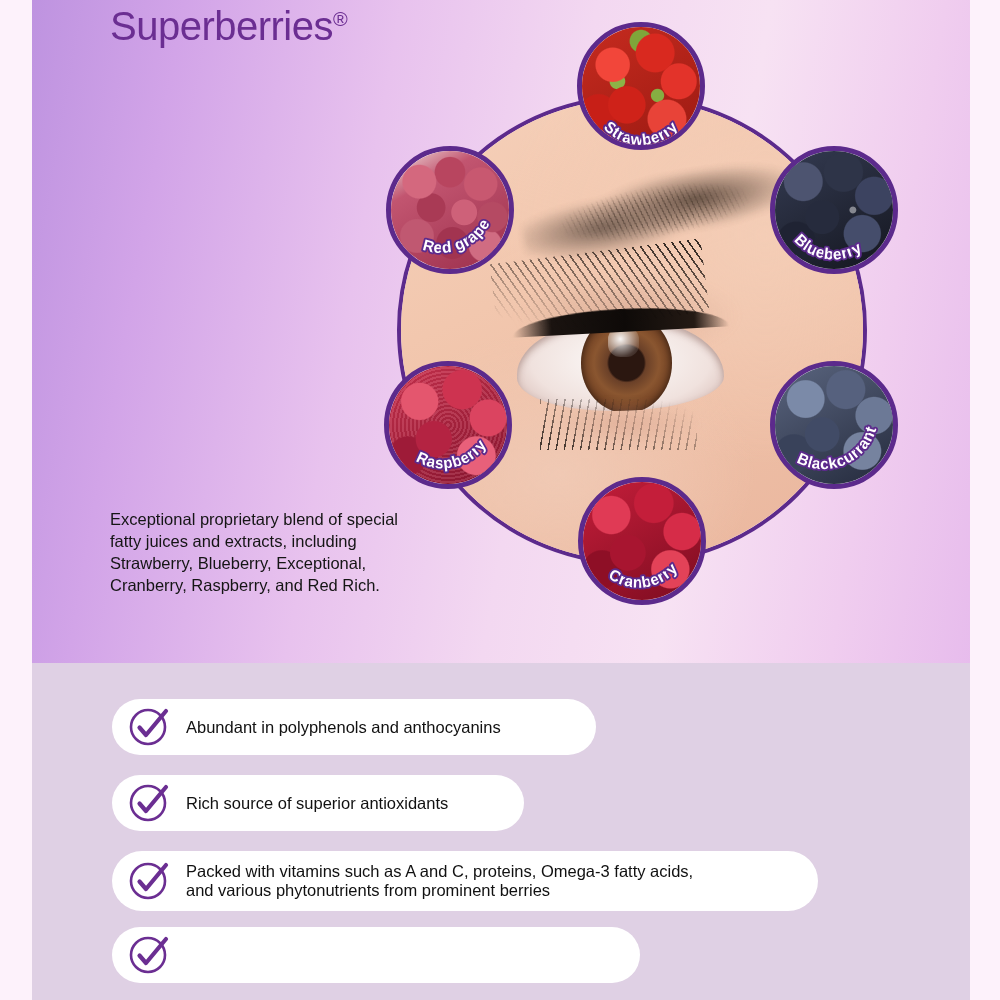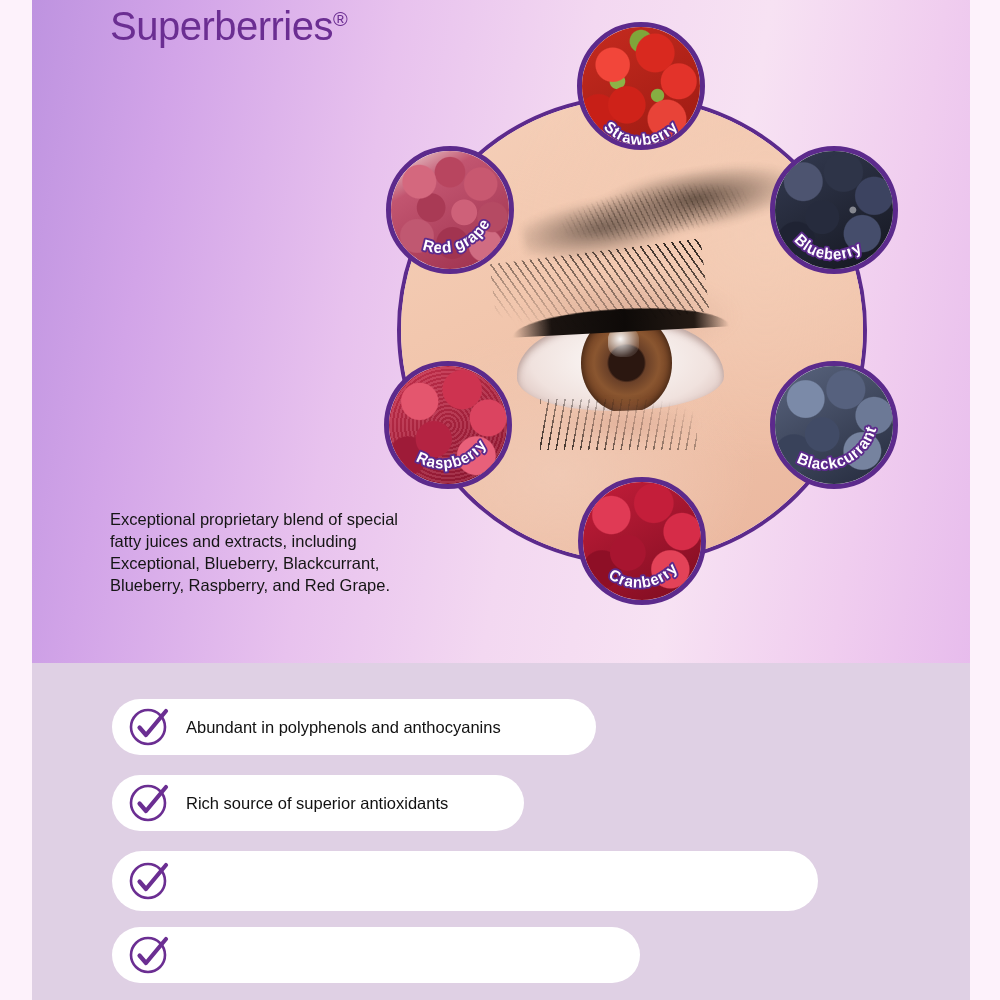"Exceptional, Blueberry, Blackcurrant," span { text: Exceptional, Blueberry, Blackcurrant -> Strawberry, Blueberry, Exceptional }
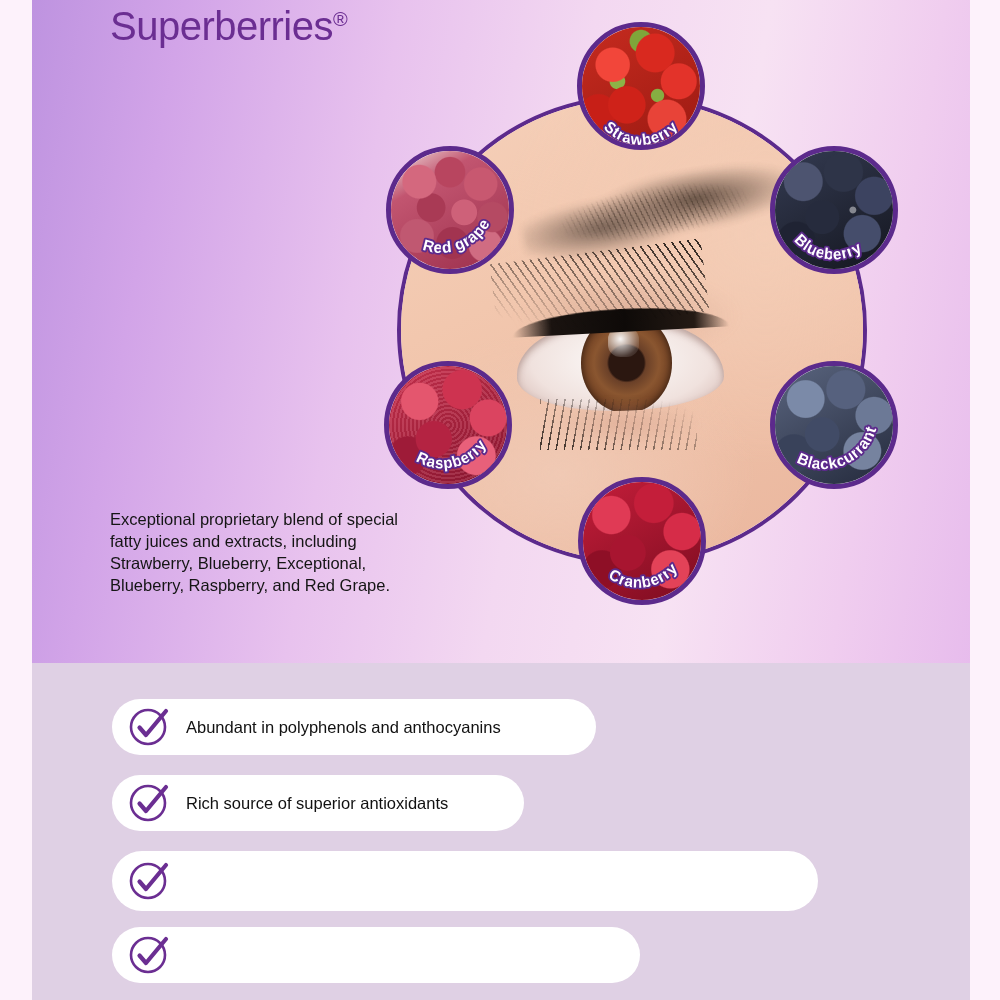"Blueberry, Raspberry, and Red Grape." span { text: Blueberry, Raspberry, and Red Grape -> Cranberry, Raspberry, and Red Rich }
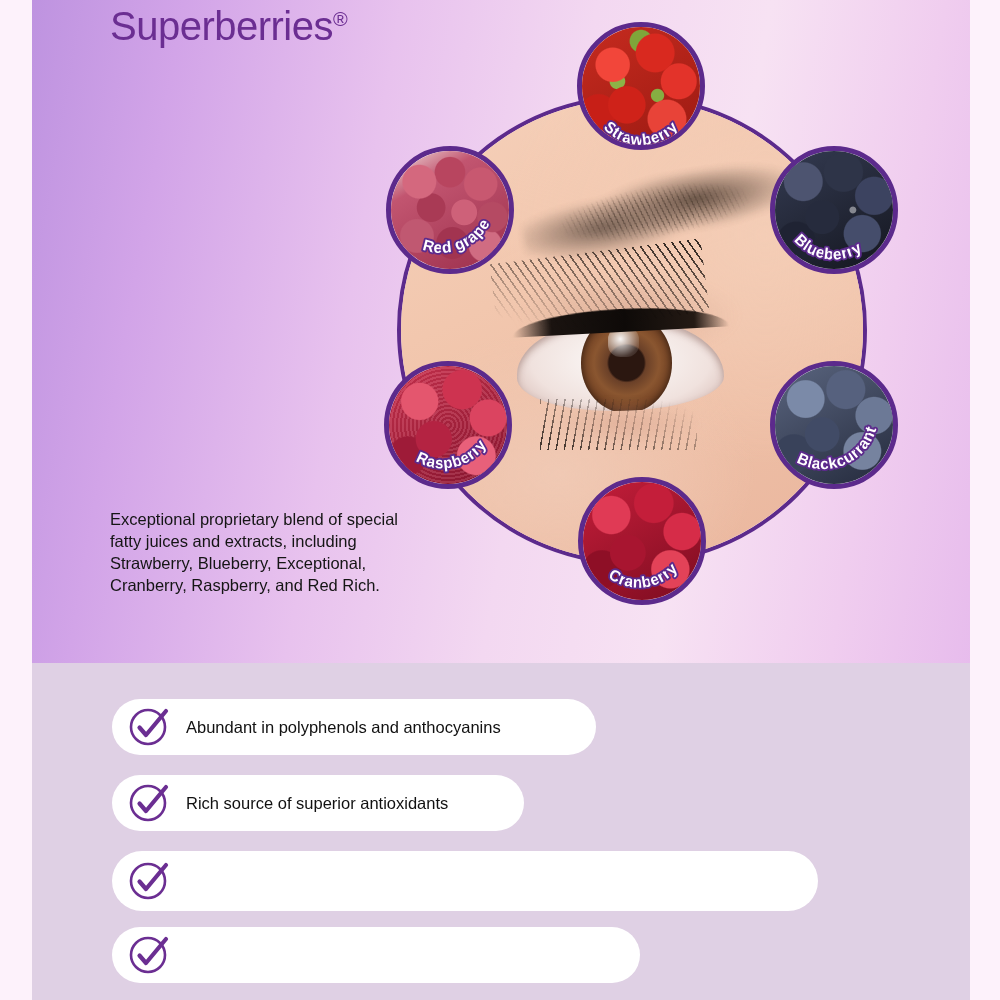"Packed with vitamins such as" span.txt { html: none -> <span> <span>Packed with vitamins such as A and C, proteins, Omega-3 fatty acids,</span><br> <span>and various phytonutrients from prominent berries</span> </span> }
